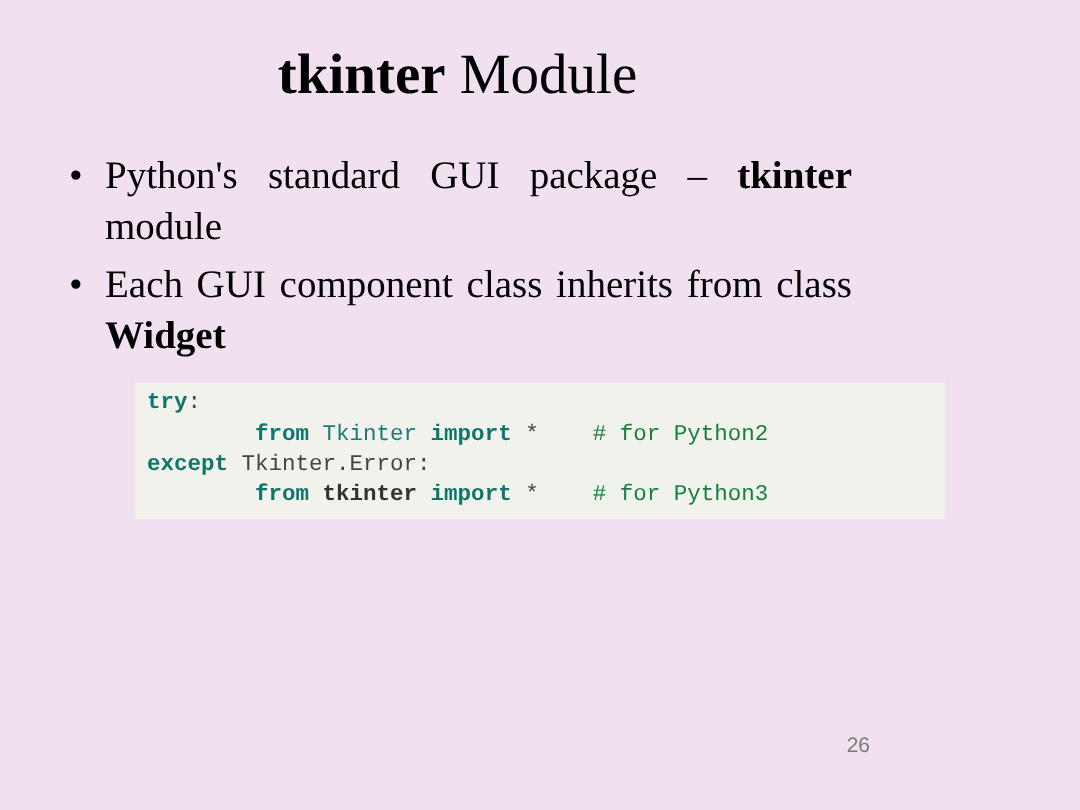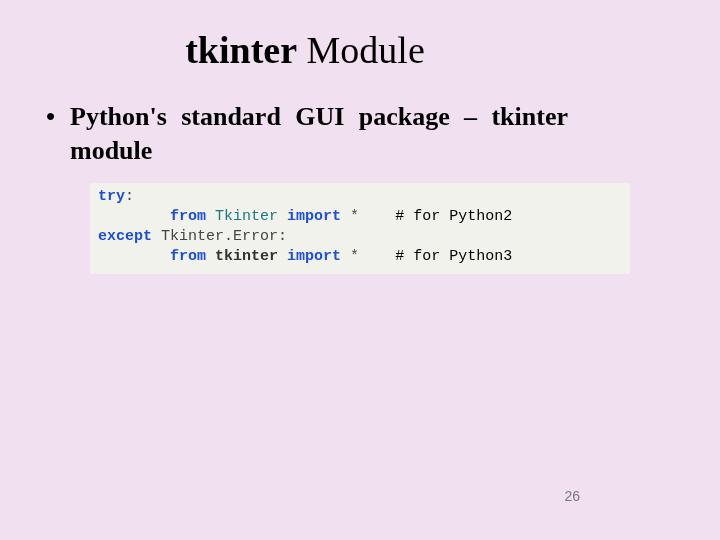"Python's standard GUI package –" .bullets { font-weight: bold -> none }
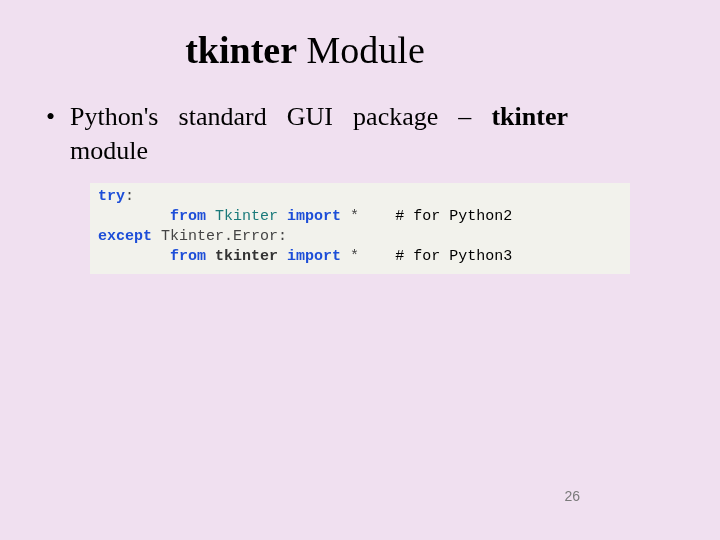"Each GUI component class inherits" li { html: none -> <li> <span>Each GUI component class inherits from class </span><b>Widget</b> </li> }
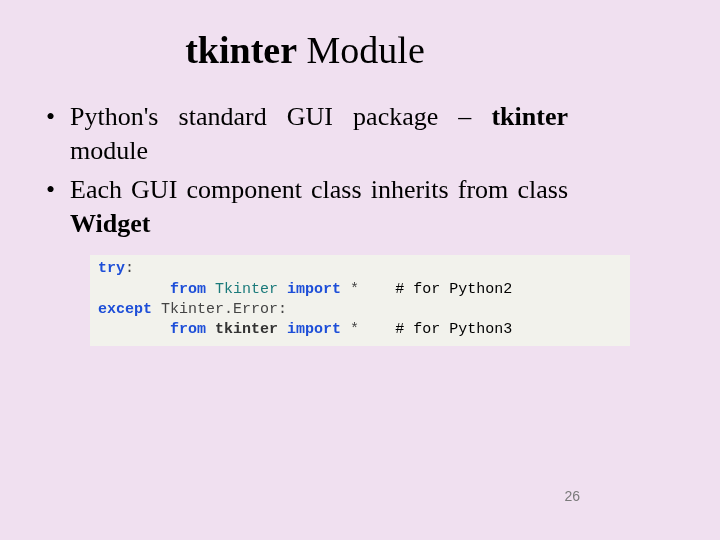"try" .kw-orange { color: #1d4ed8 -> #0f766e }
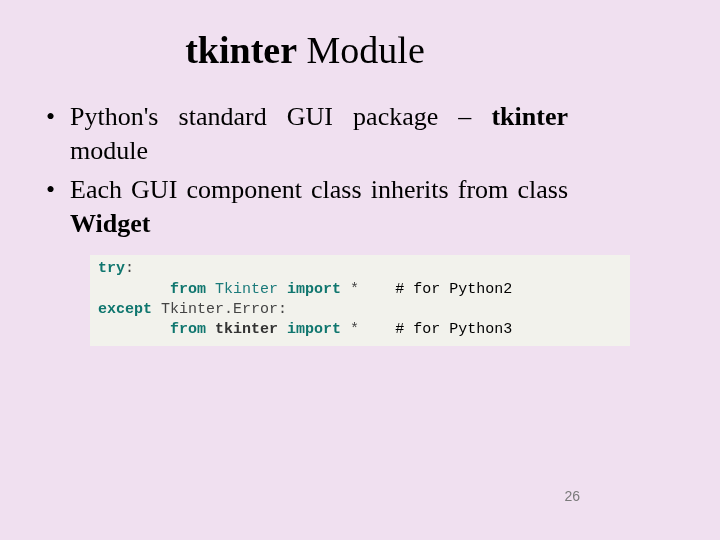"# for Python2" .cm { color: #000000 -> #15803d }
